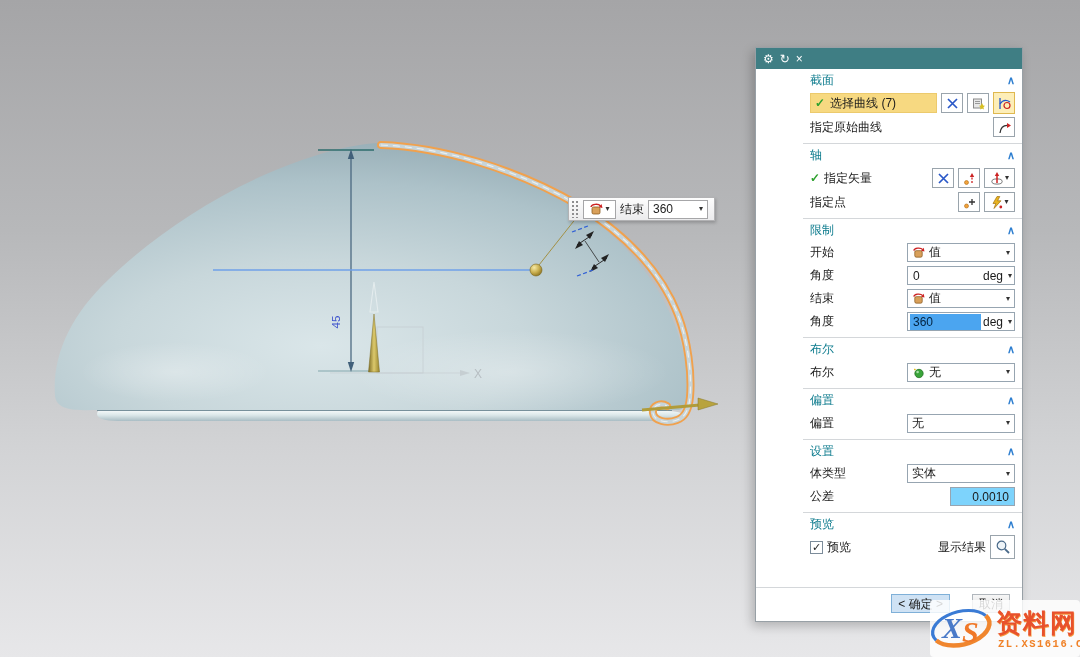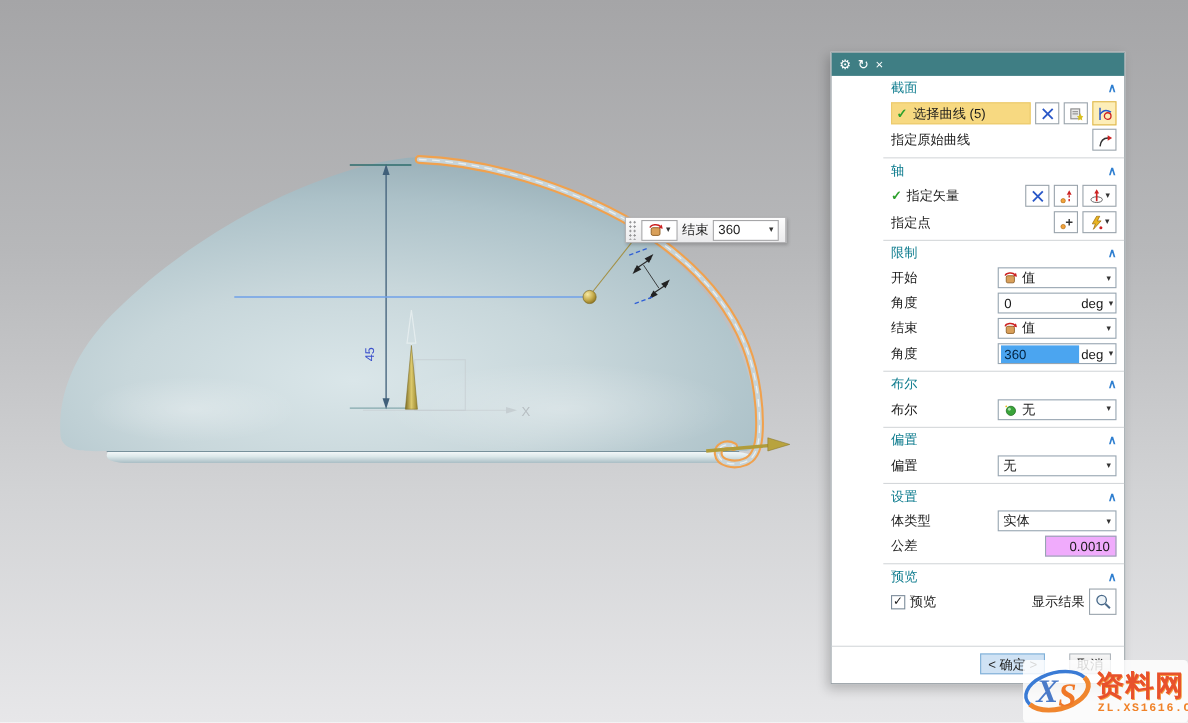"选择曲线 (5)" span { text: 5 -> 7 }
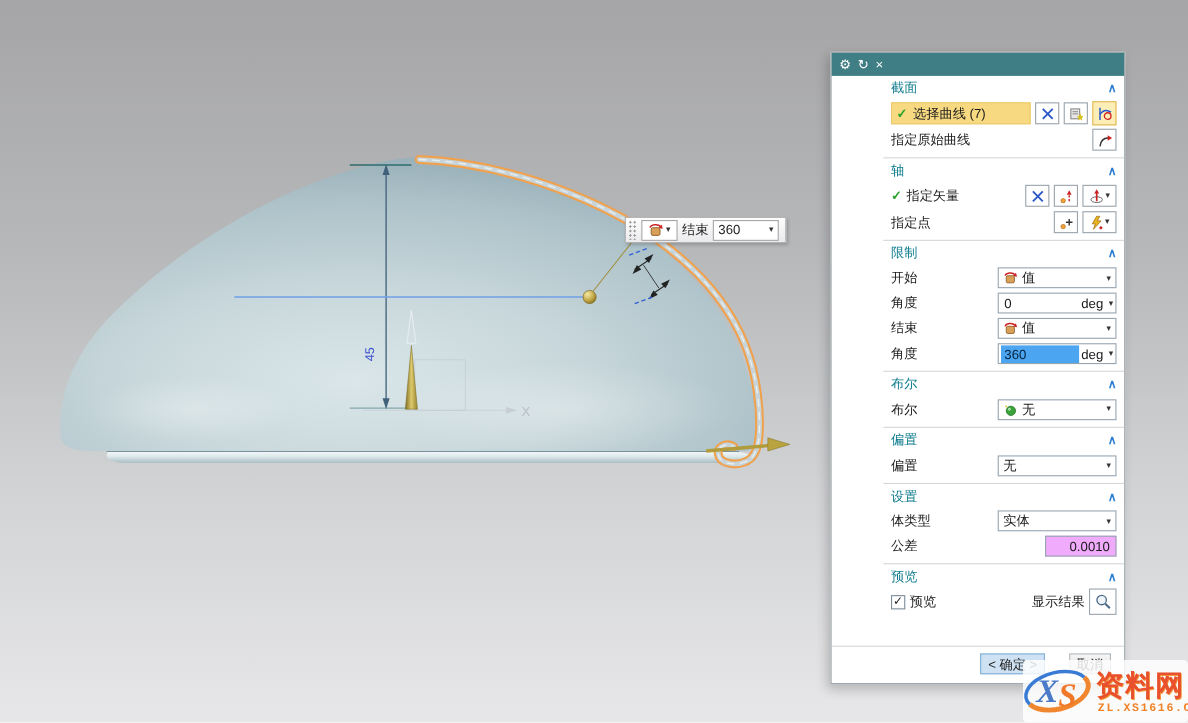"0.0010" .numbox { background: #f0abfc -> #7dd3fc }
